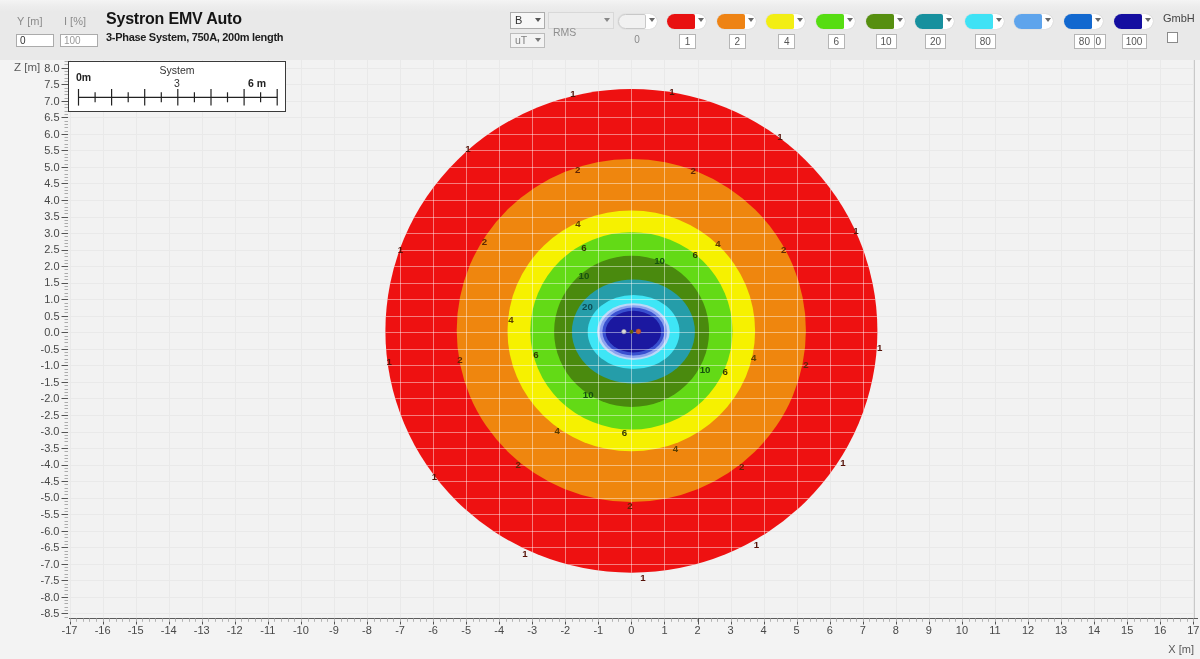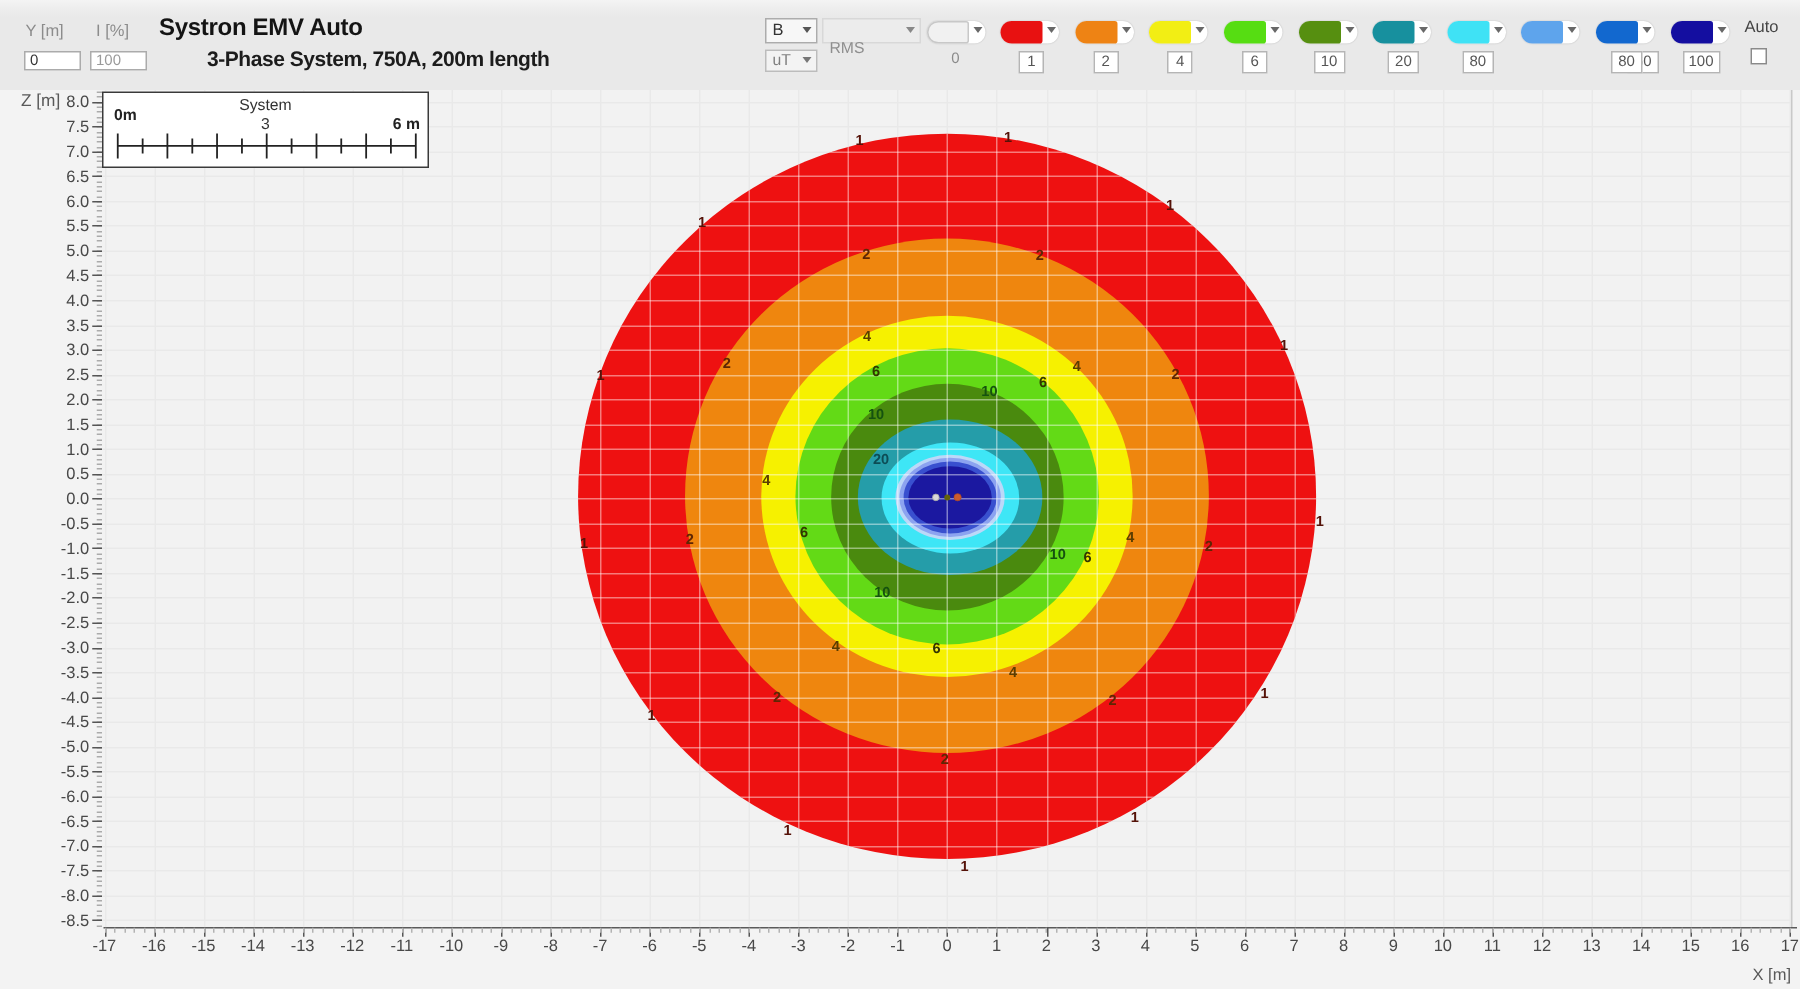"Auto" div { text: Auto -> GmbH }
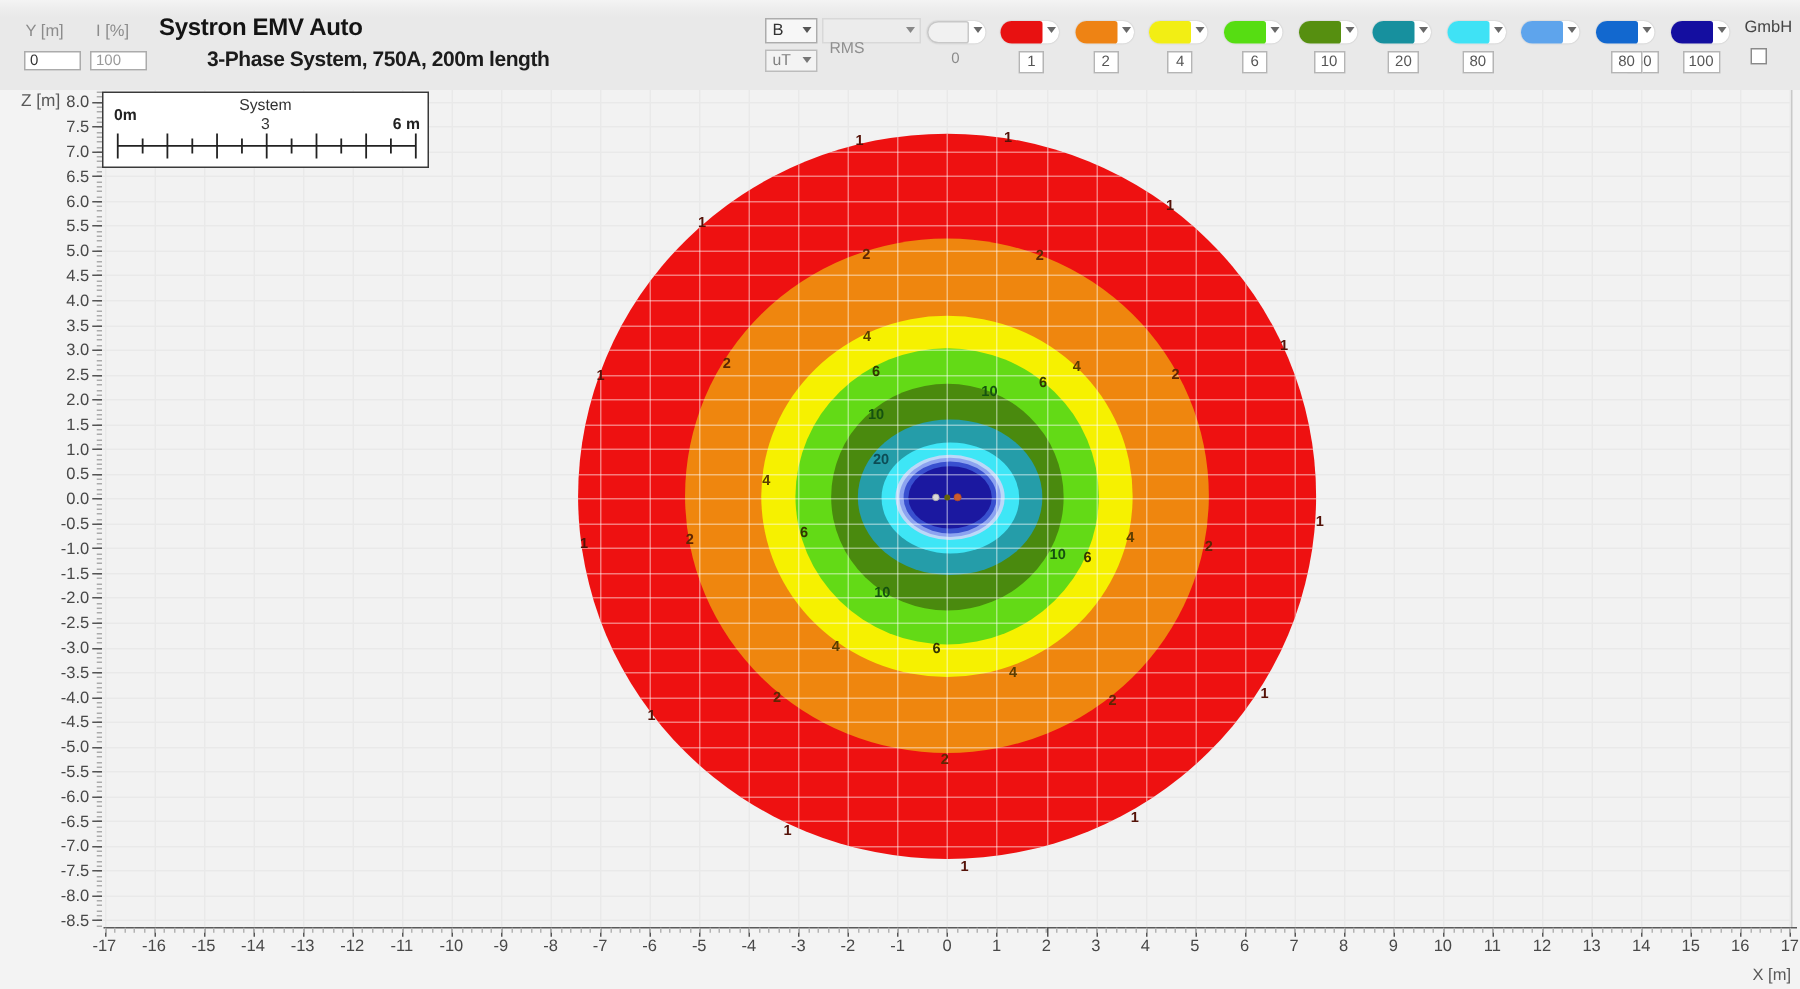"3-Phase System, 750A, 200m length" div { font-size: 14px -> 11px; margin-left: 32px -> none }
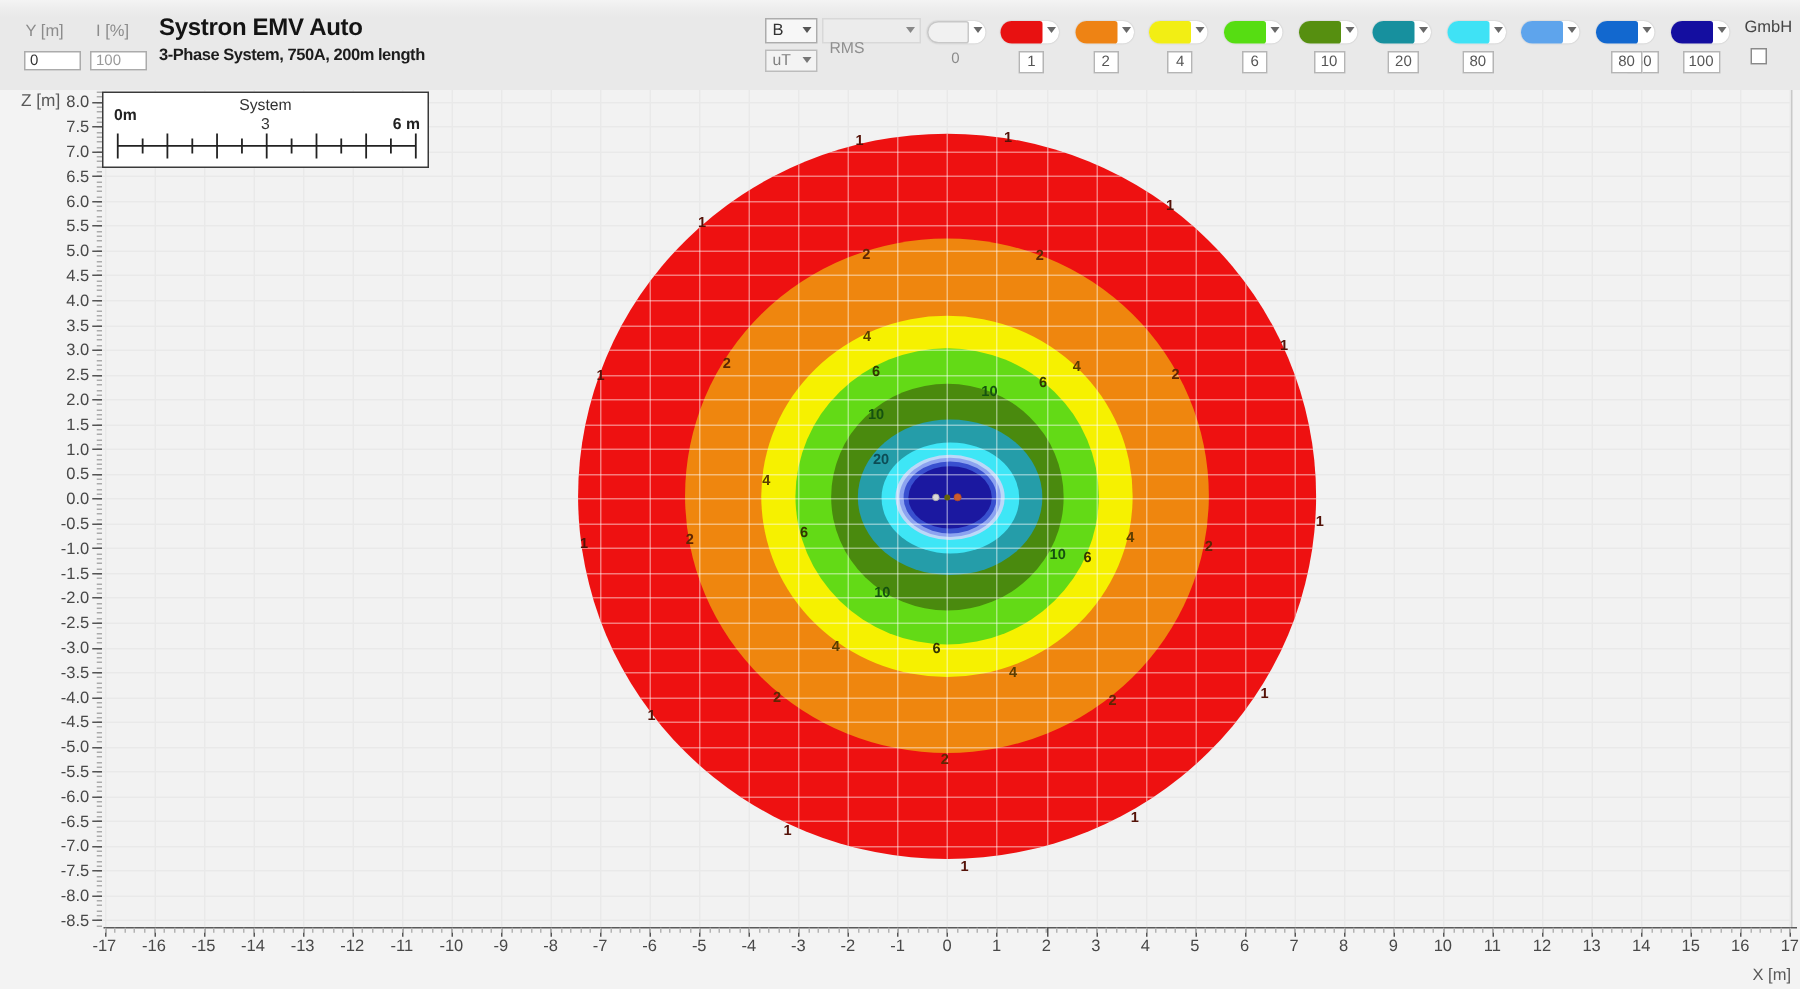"6 m" div { right: 5px -> 19px }
